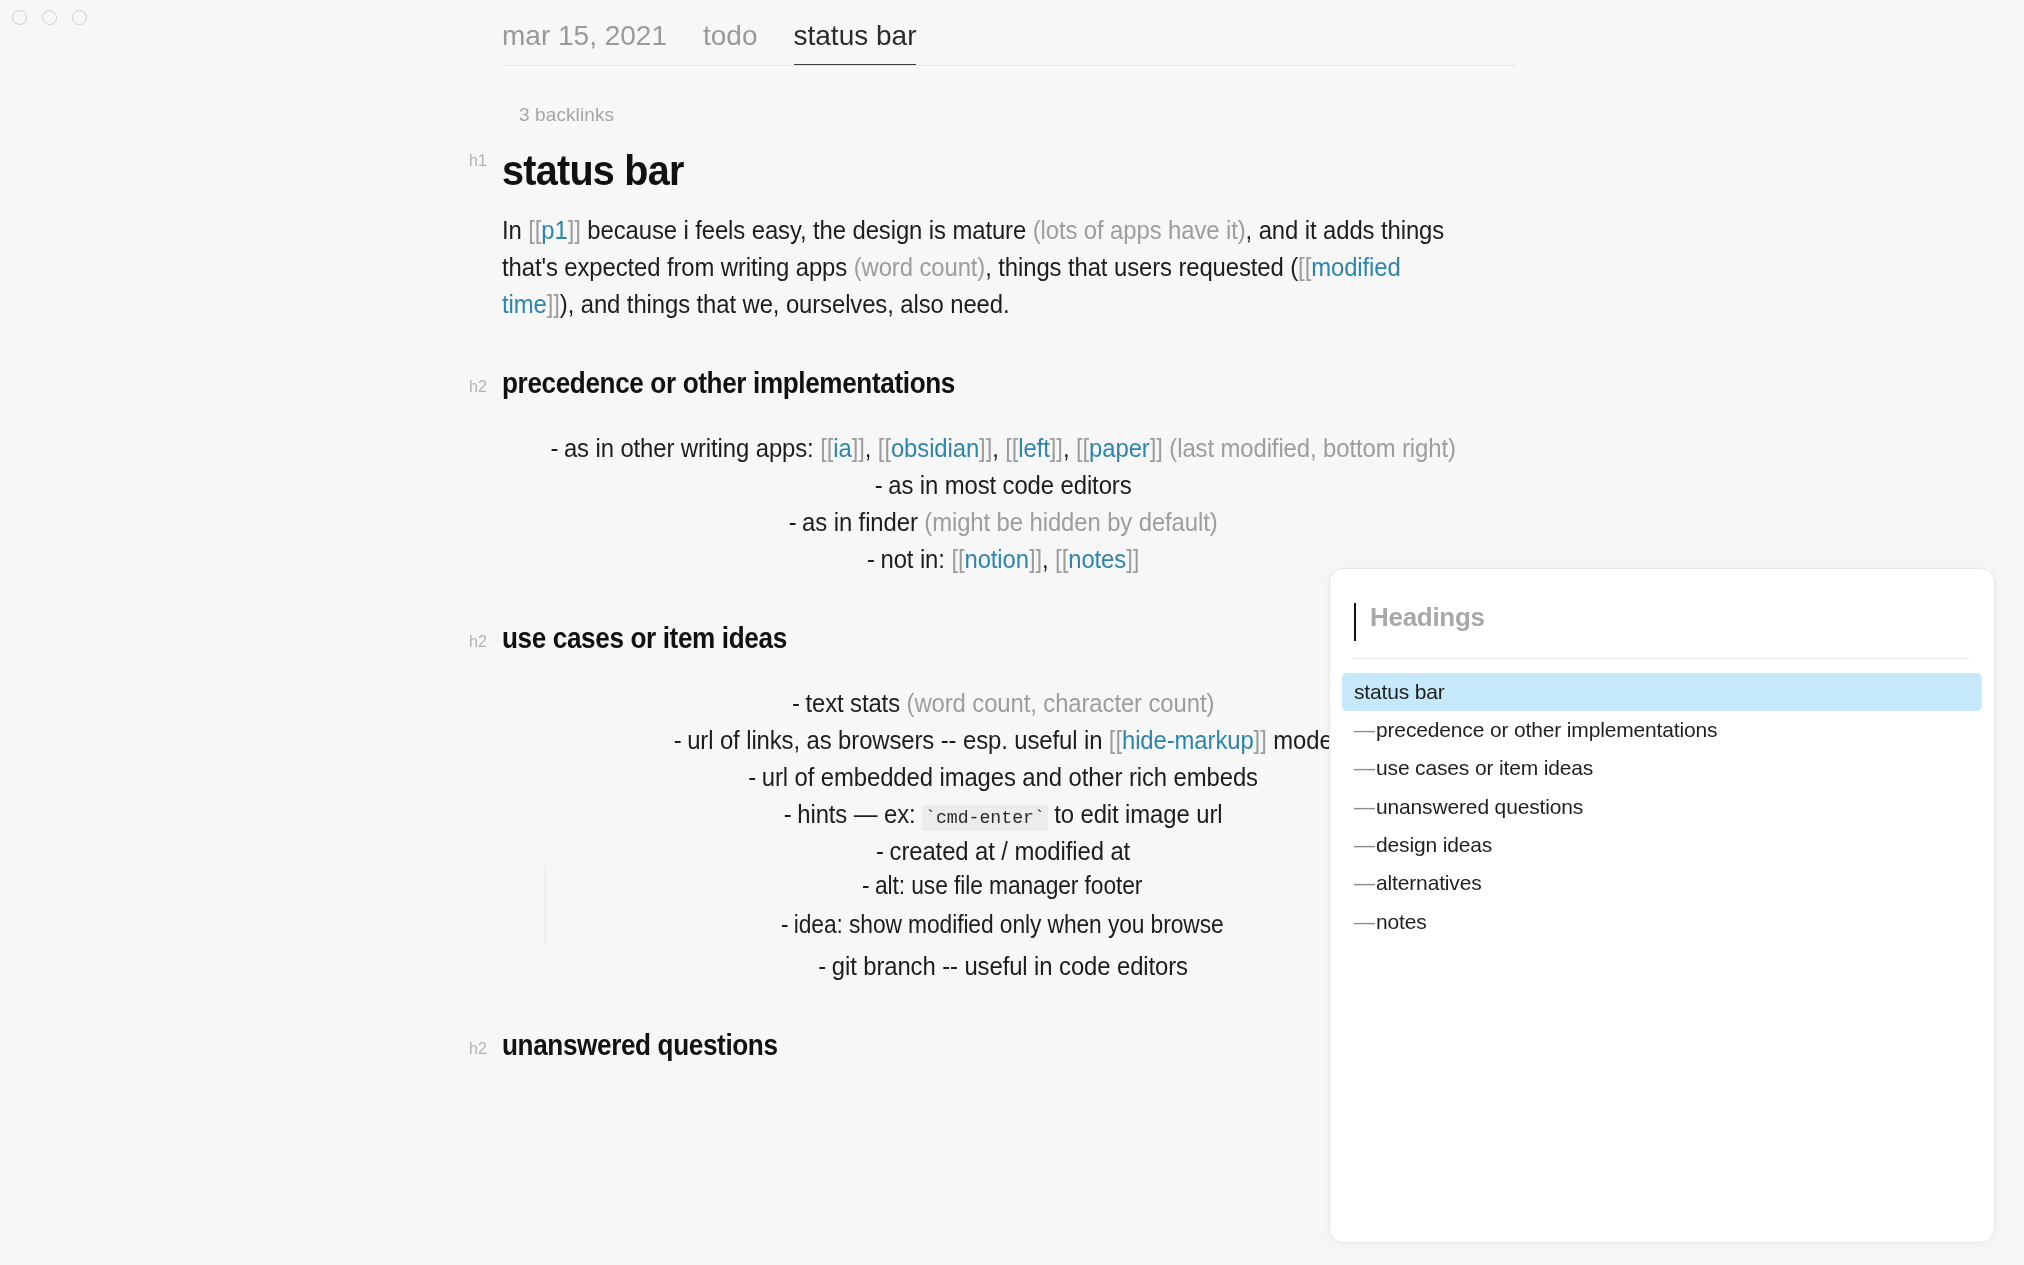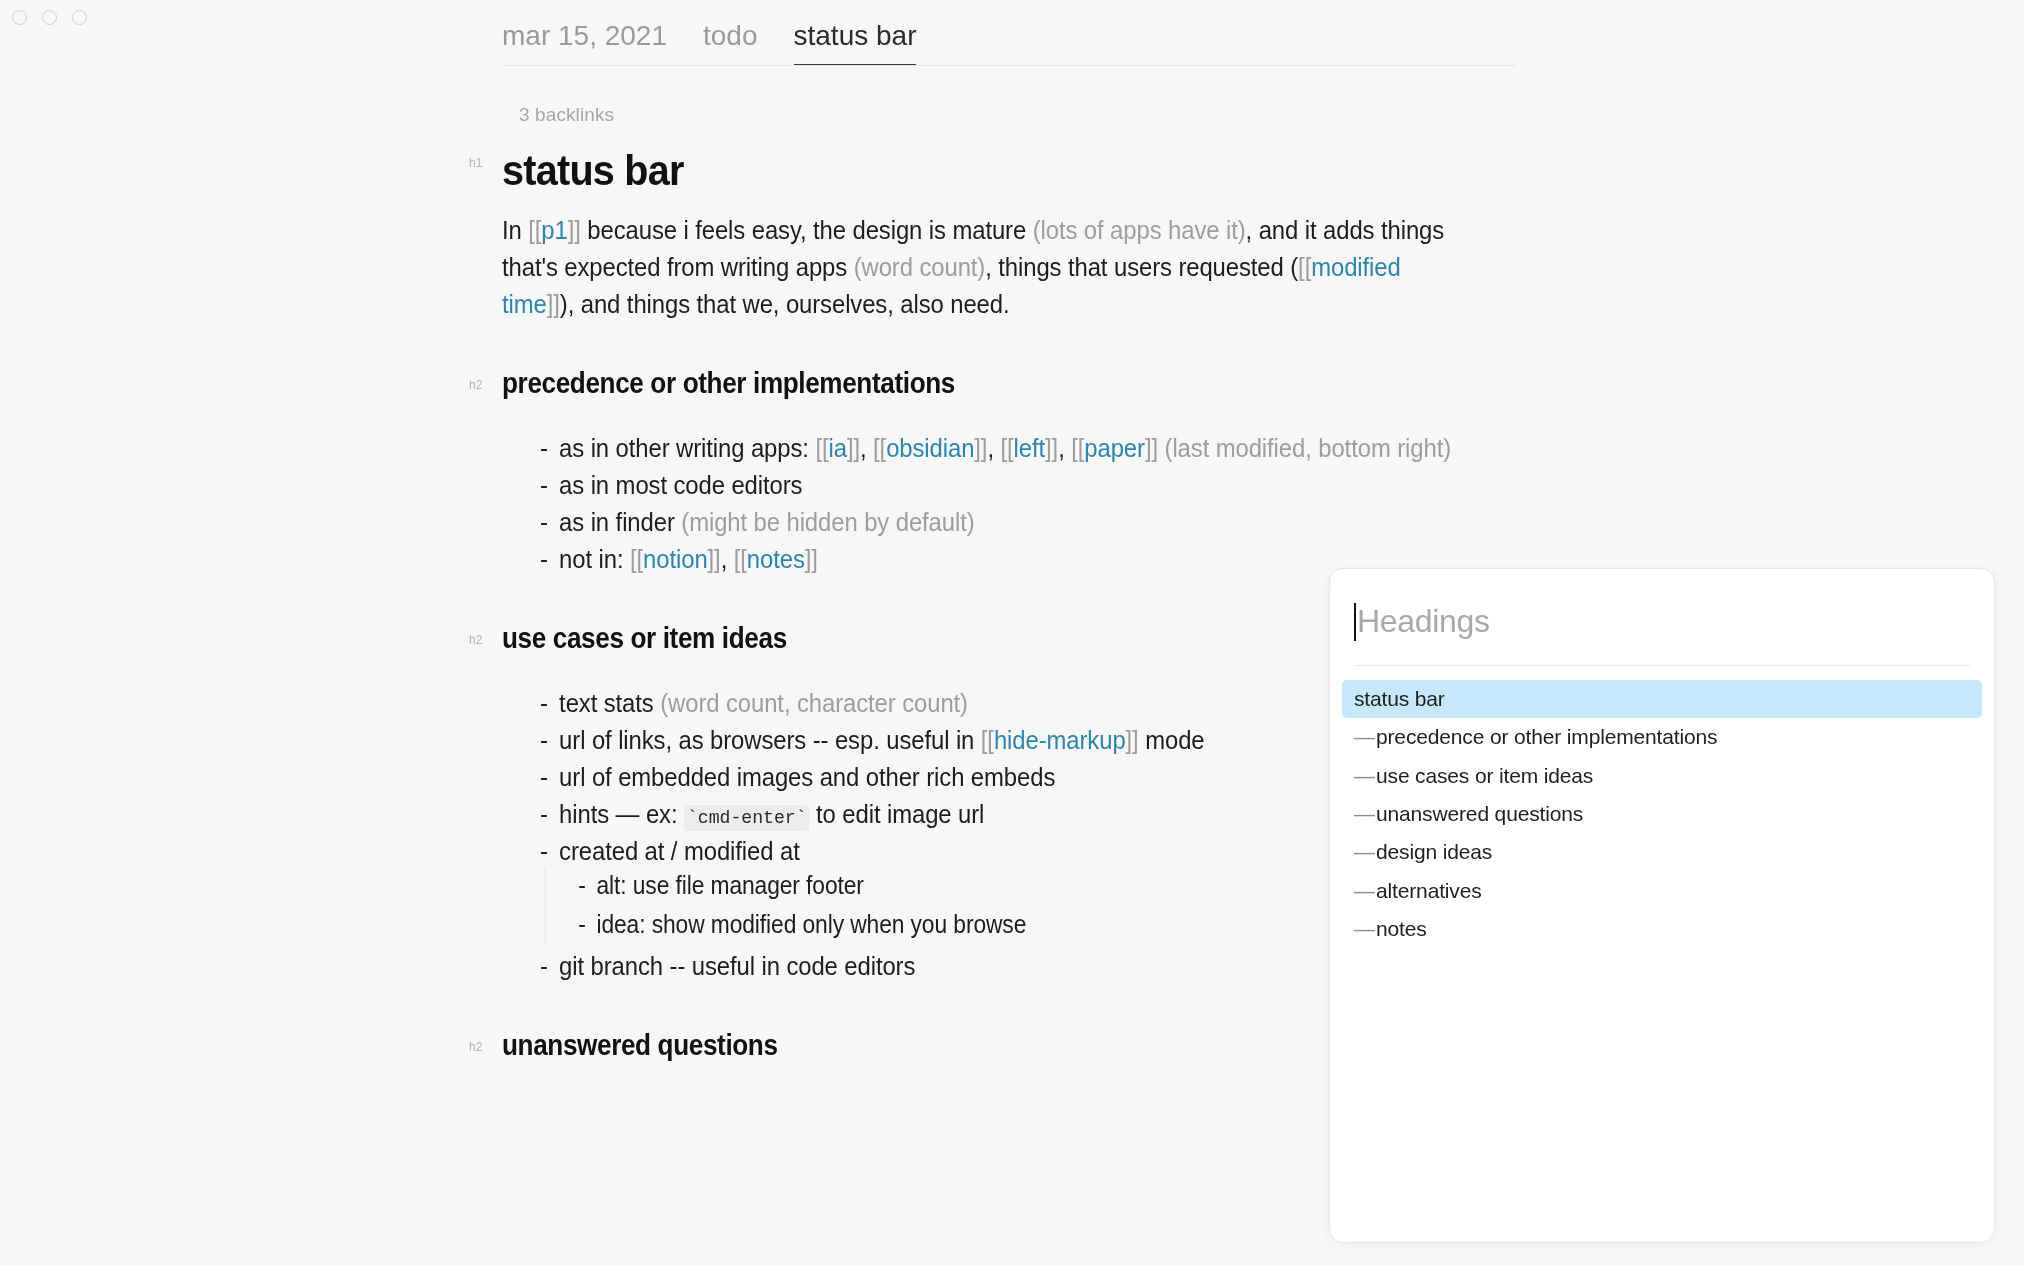"h1" .gutter-tag { font-size: 12px -> 16px }
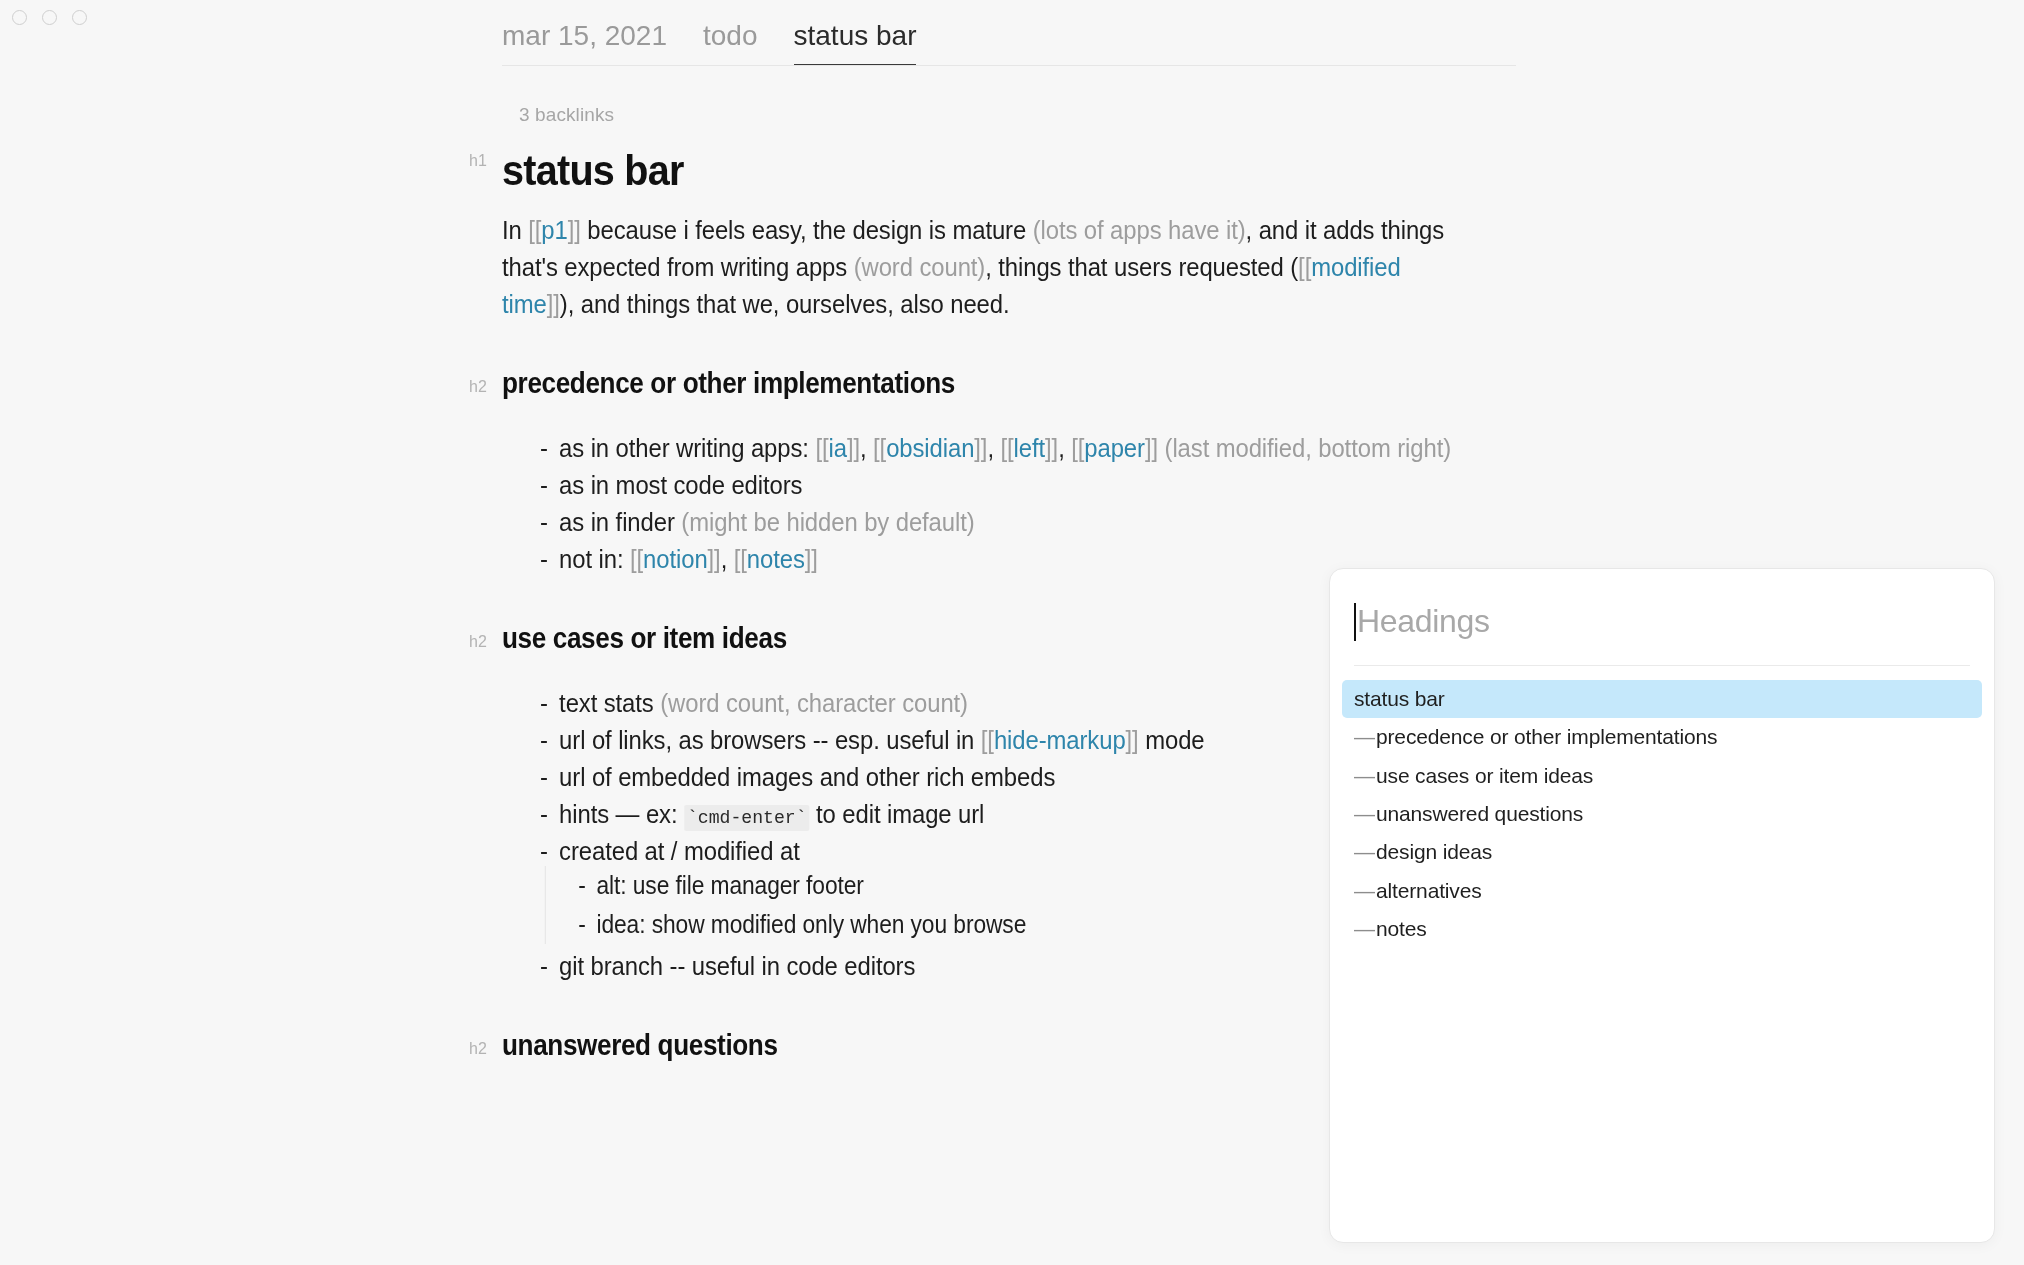"- as in other writing" ul.list { text-align: none -> center }
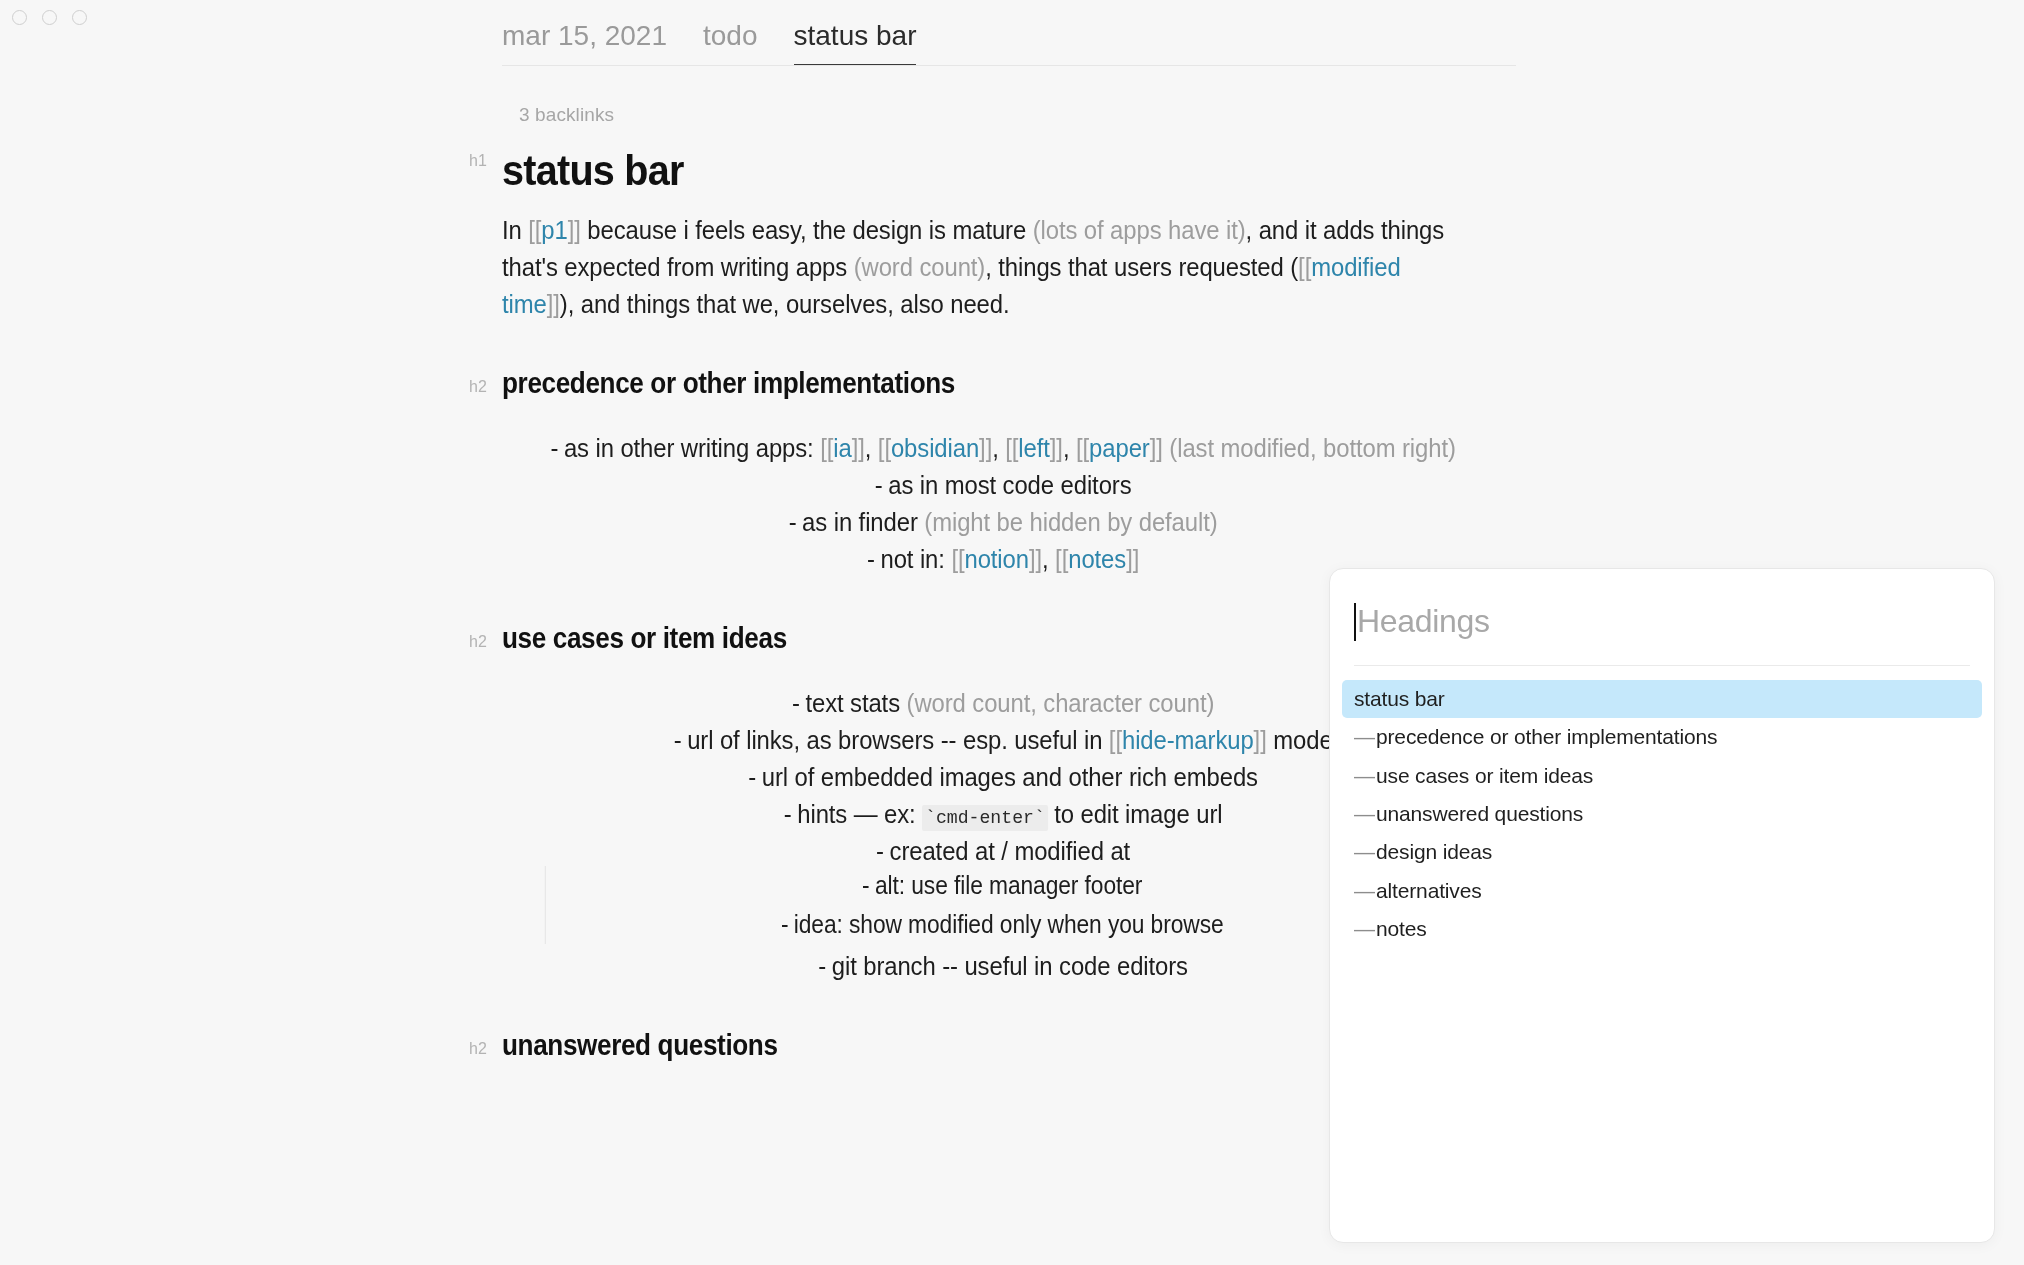"Headings" .palette-input { font-size: 32px -> 26px; font-weight: none -> bold; padding-left: 3px -> 16px }
